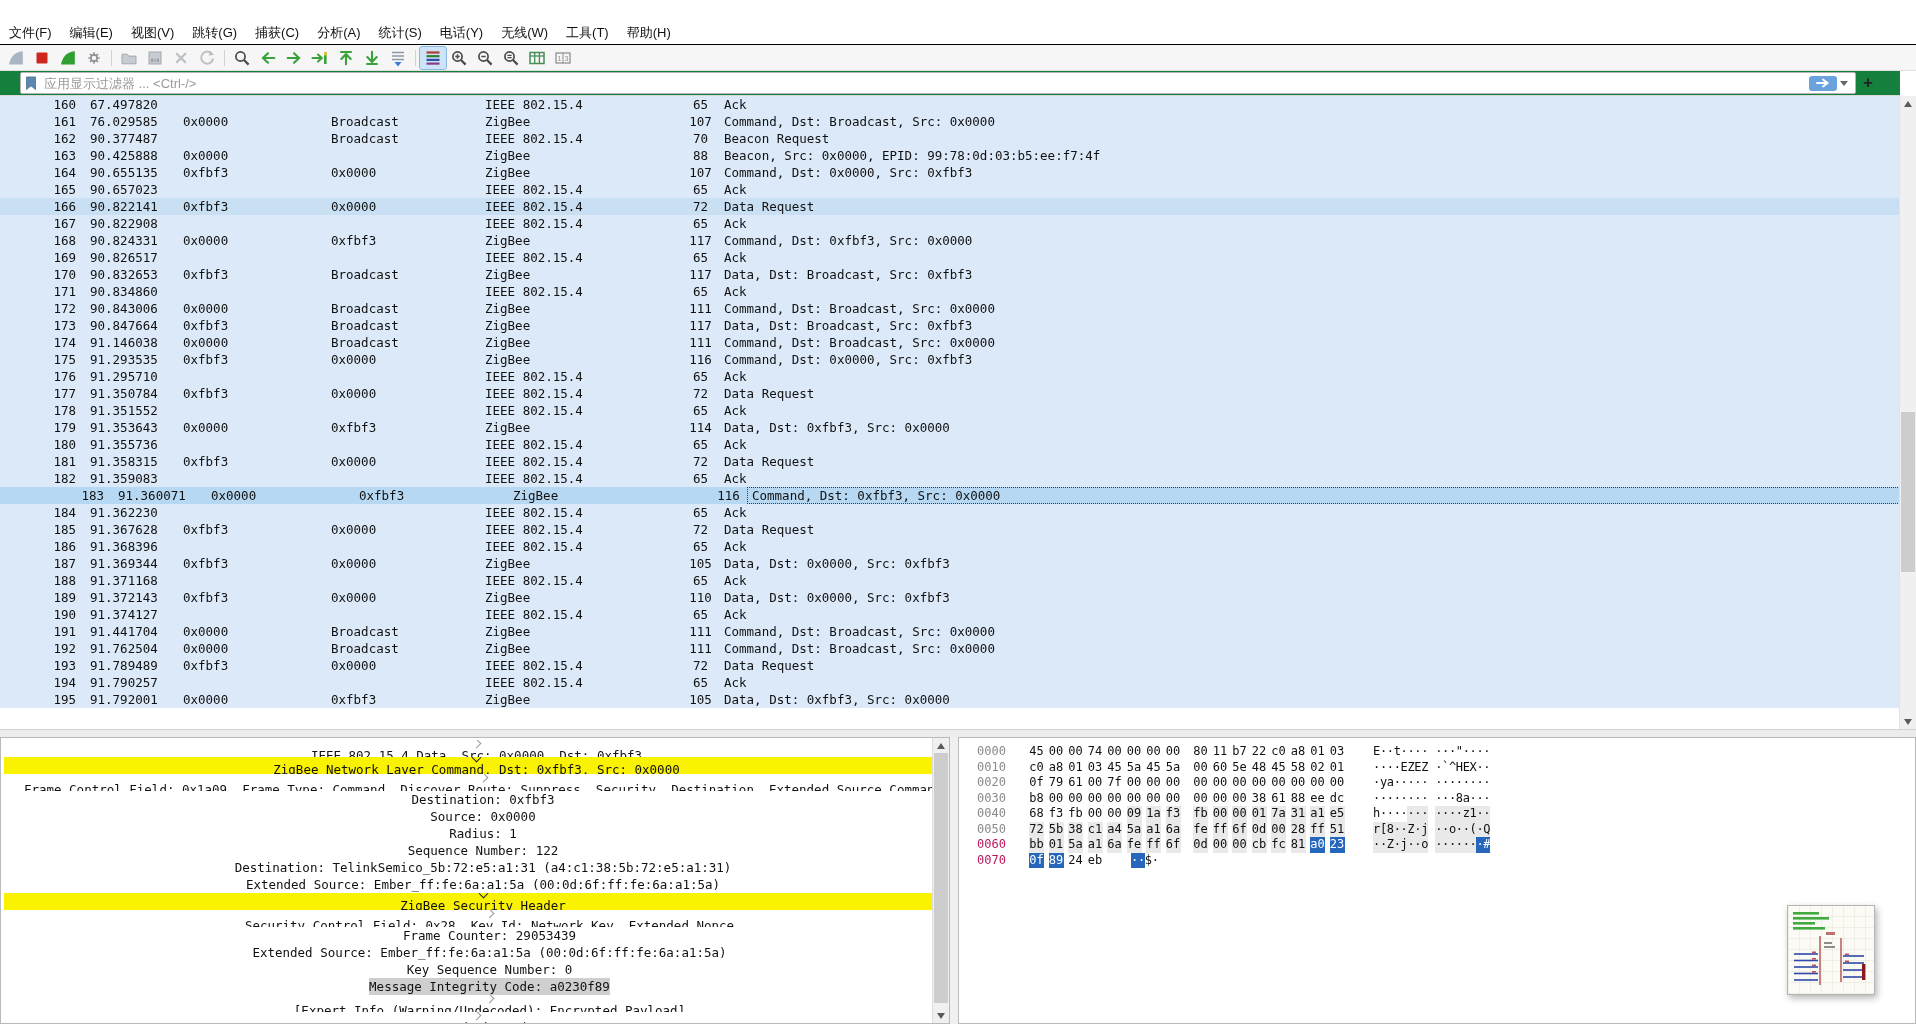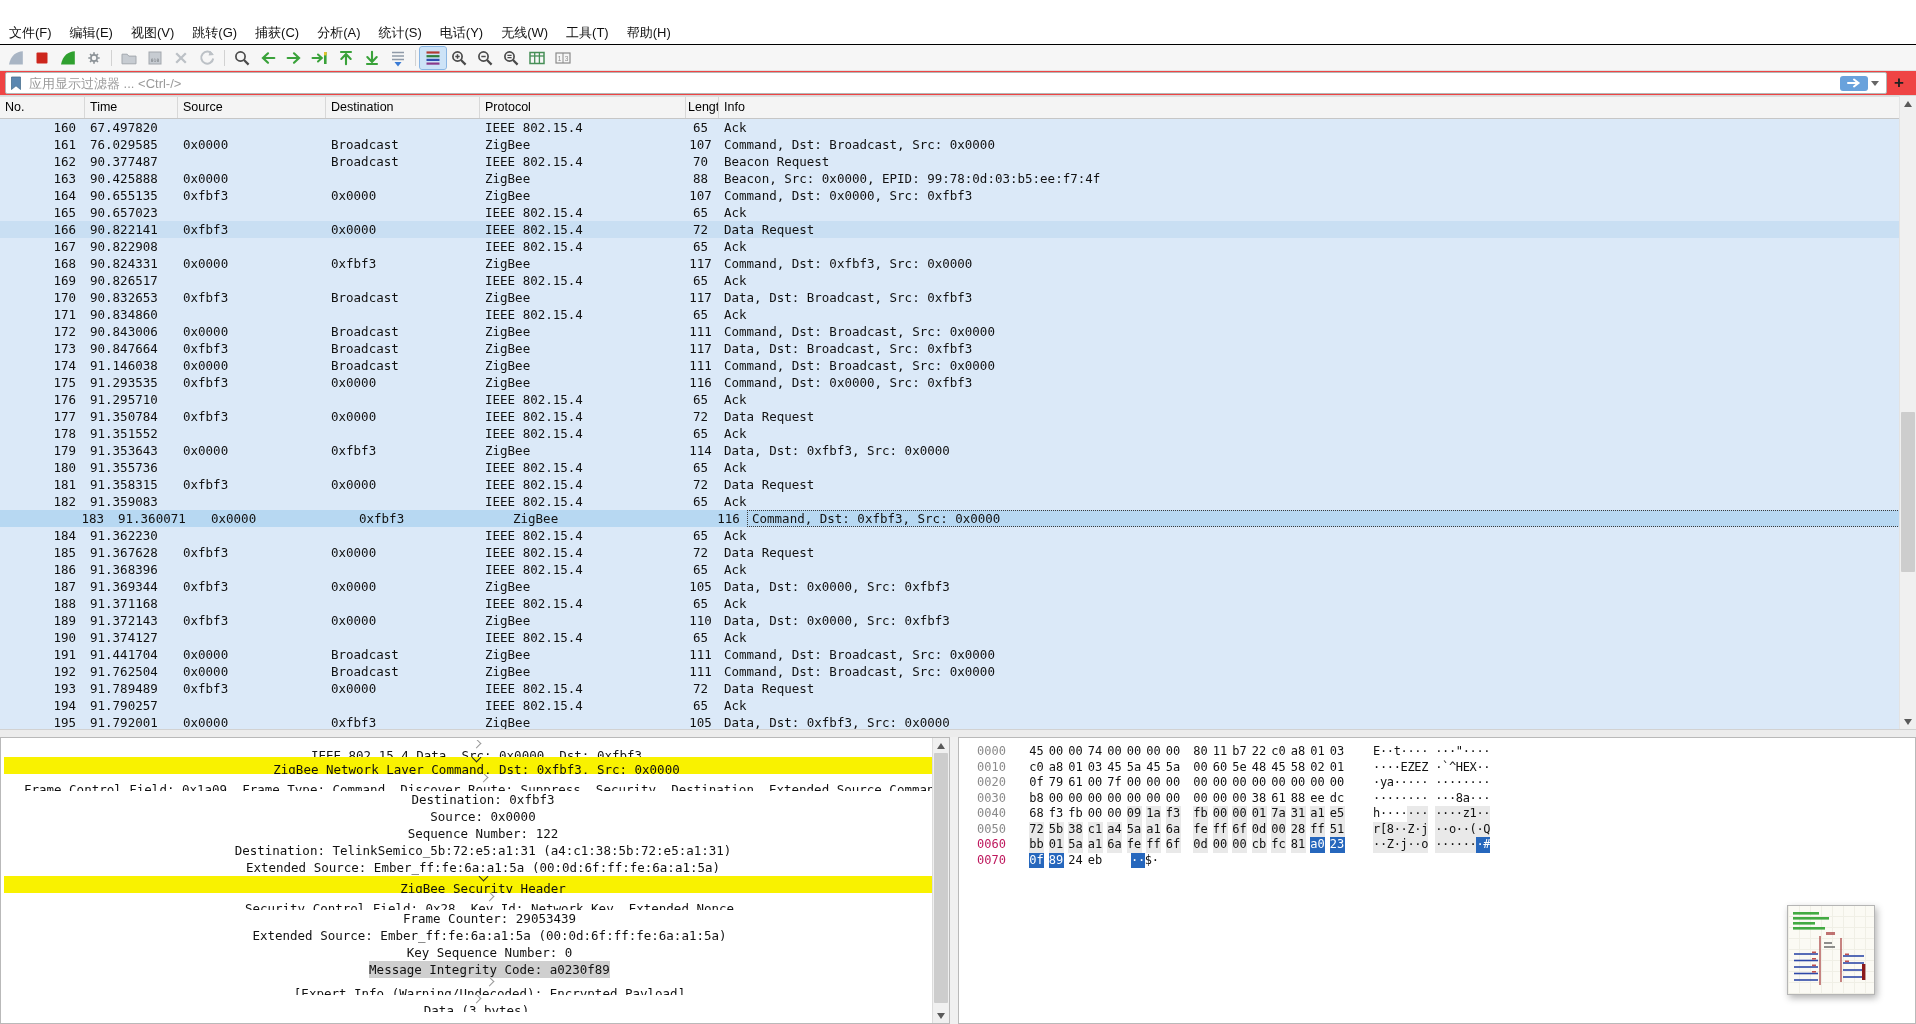"应用显示过滤器 ... <Ctrl-/>" .filterbar { background: #ef4444 -> #15803d; padding: 0 5px -> 0 20px; right: 0 -> 16px }
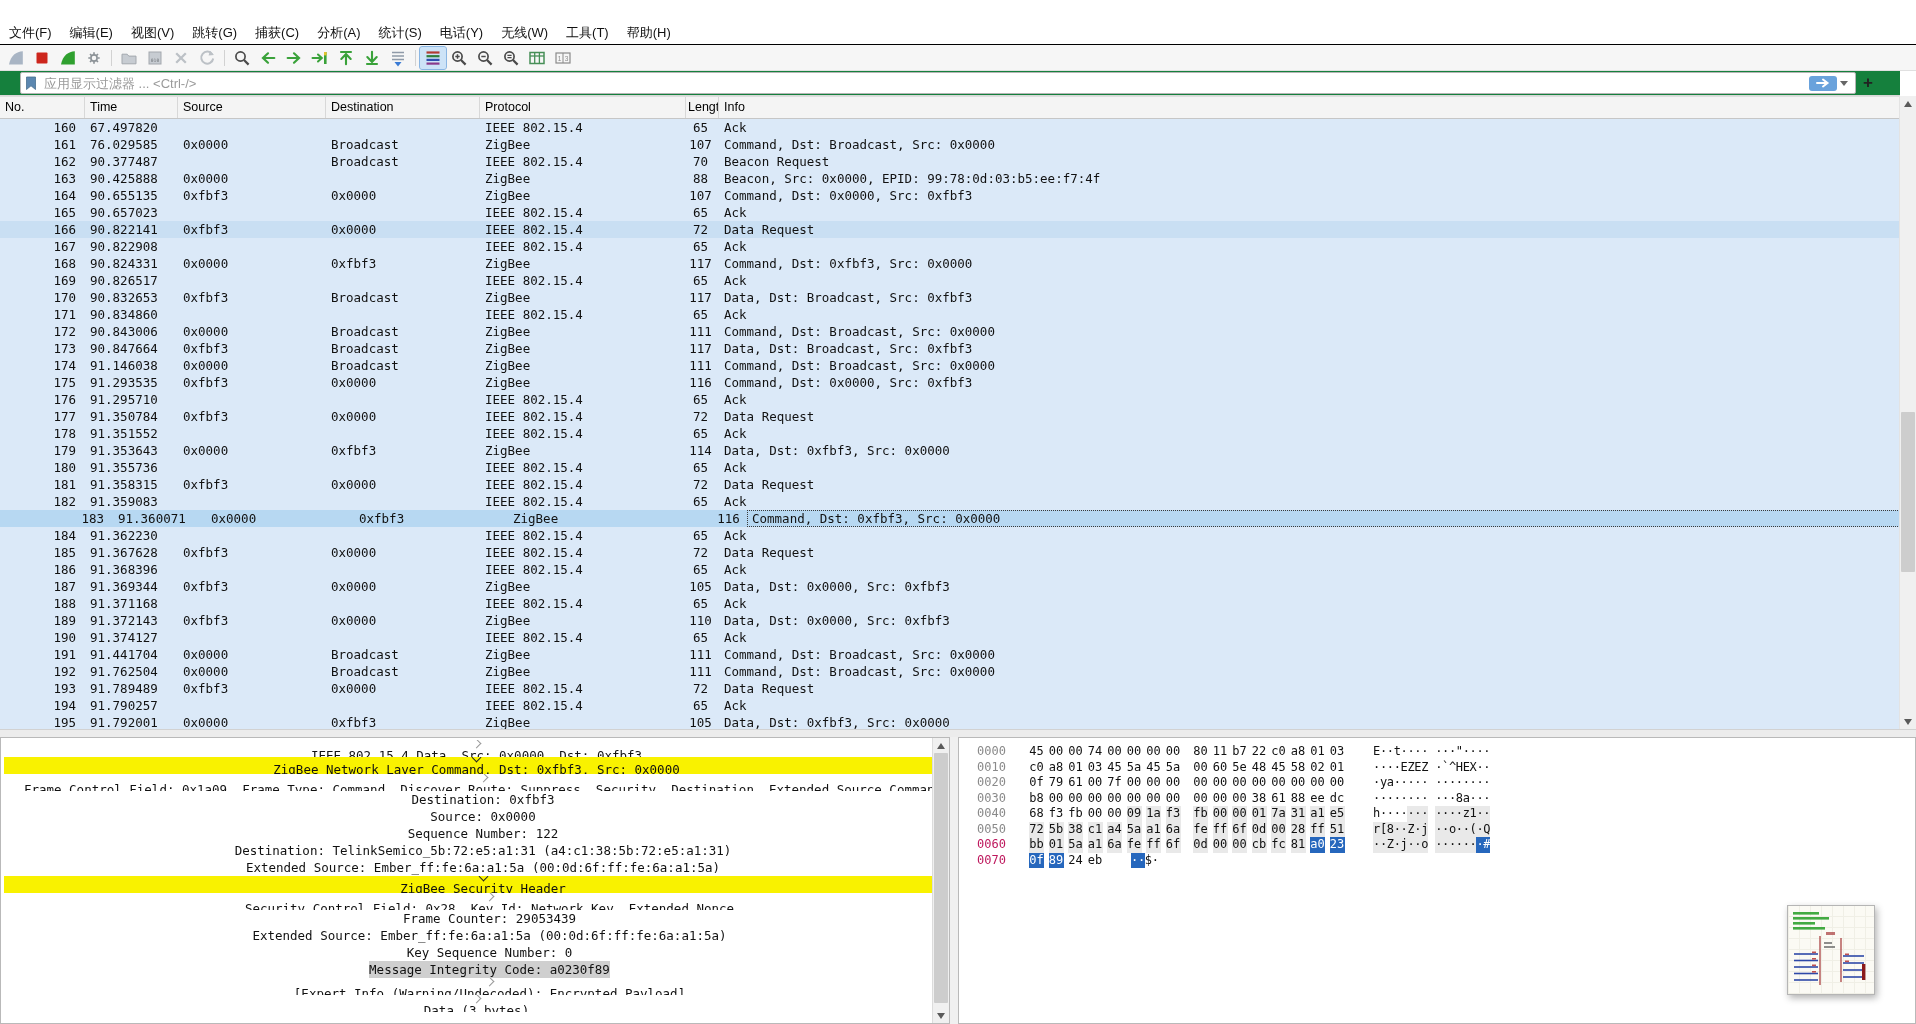"No." div.phead { html: <div> <div>No.</div> <div>Time</div> <div>Source</div> <div>Destination</div> <div>Protocol</div> <div>Lengt</div> <div>Info</div> </div> -> none }
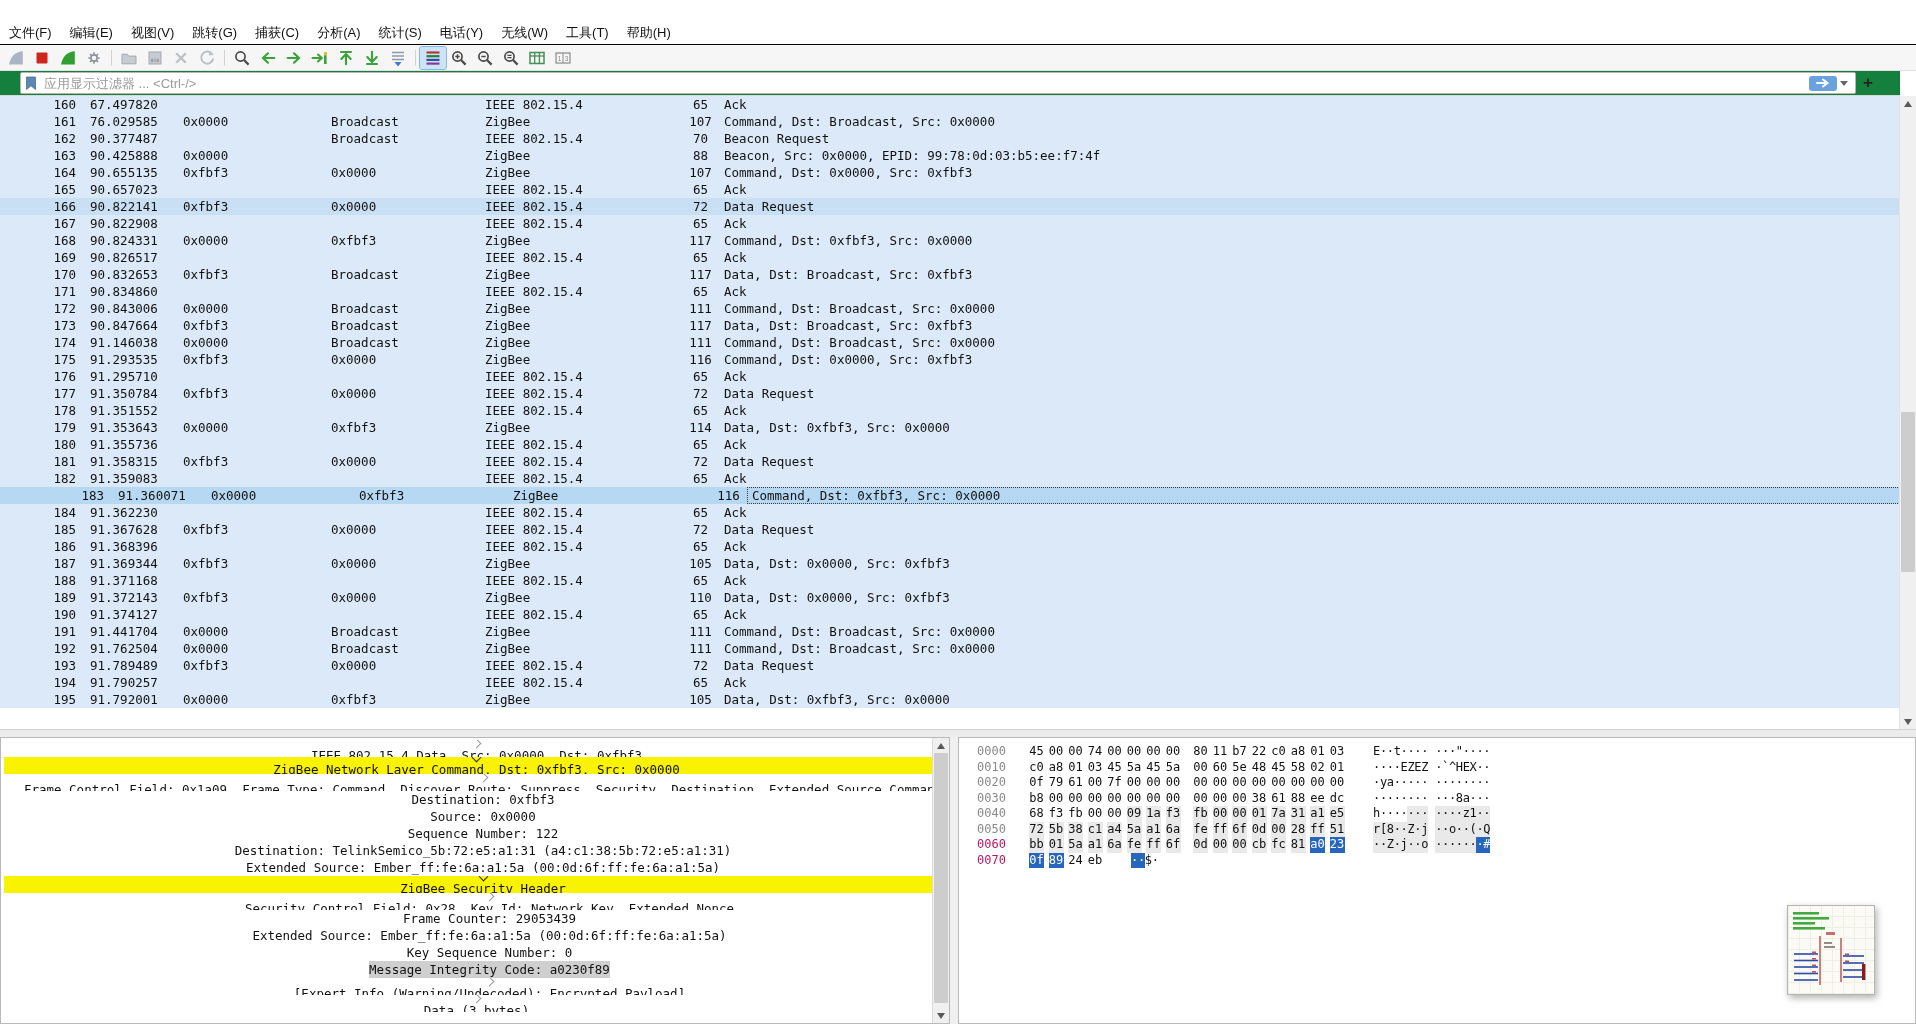"Radius: 1" div.dline { html: none -> <div> <span></span> <span>Radius: 1</span> </div> }
